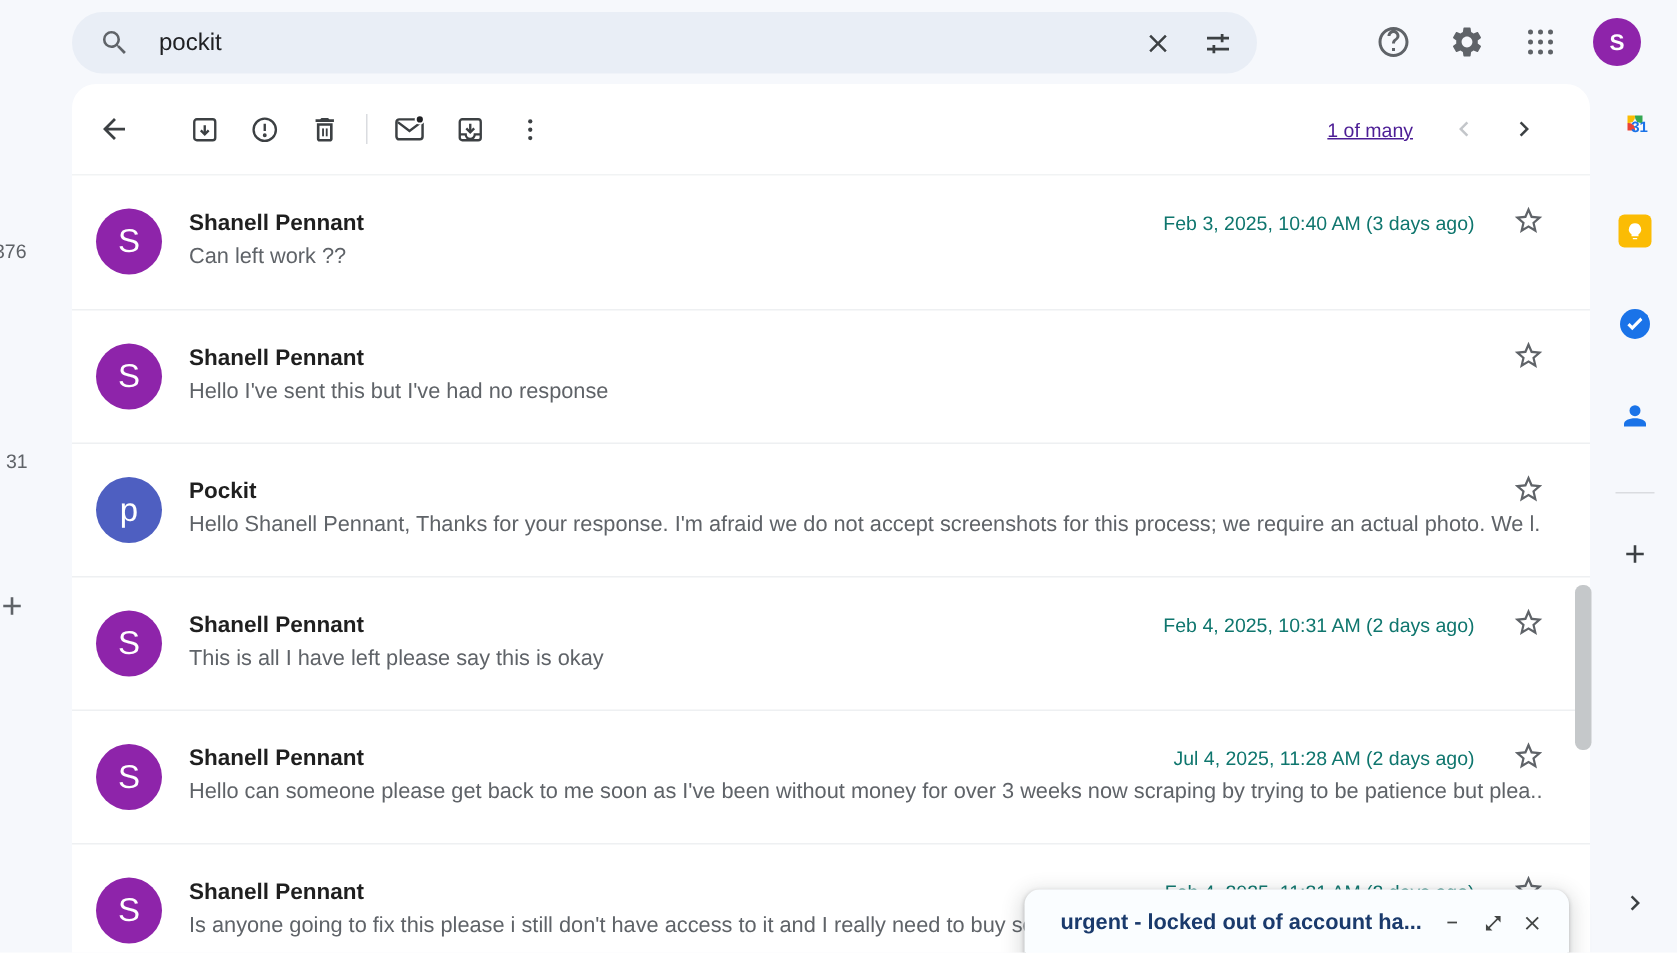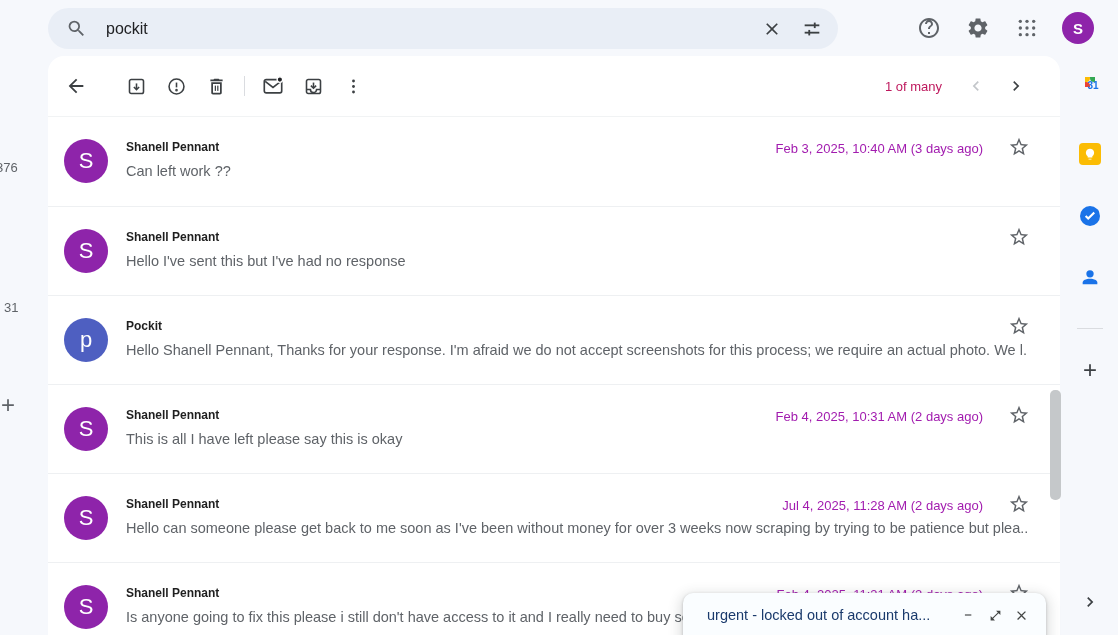"1 of many" .pagination-label { color: #be185d -> #4c1d95; text-decoration: none -> underline }
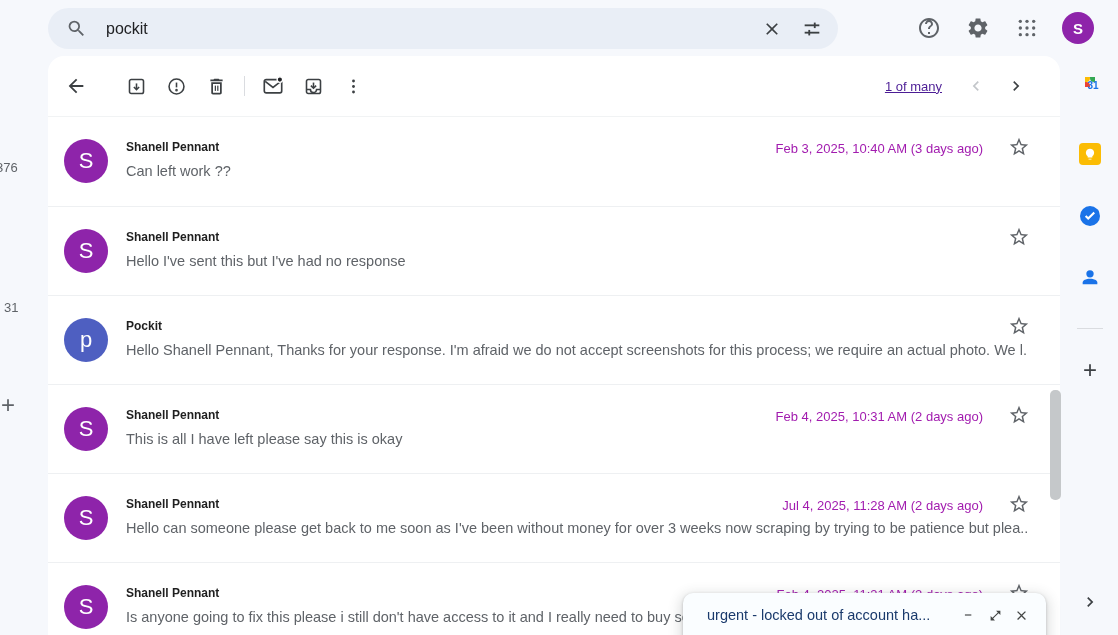"Shanell Pennant" .row-sender { font-size: 12px -> 15px }
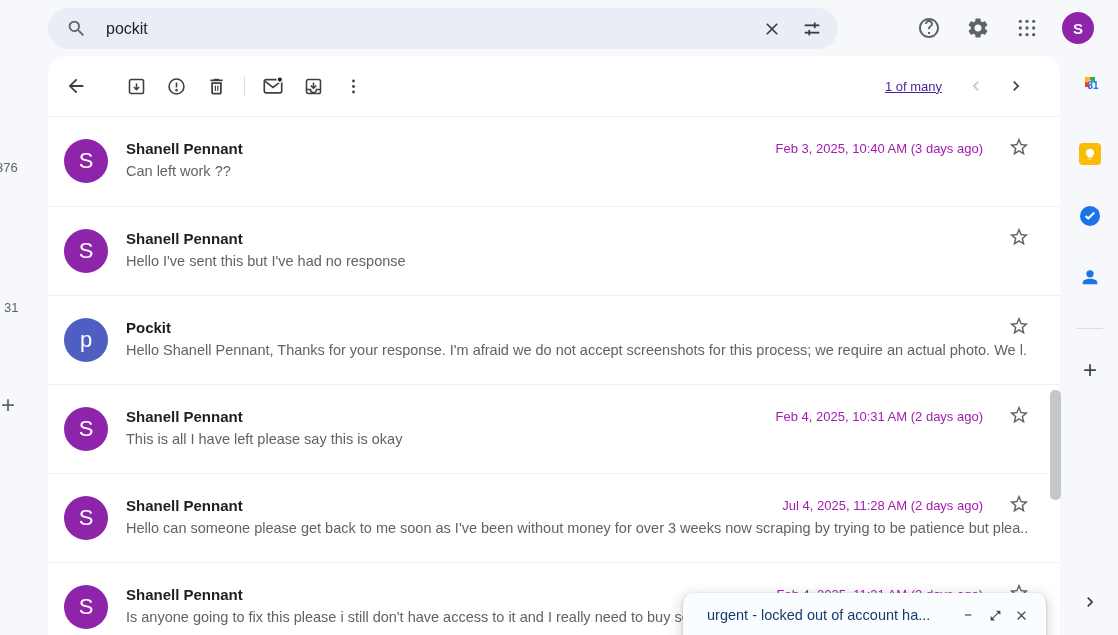"Feb 3, 2025, 10:40 AM" .row-time { color: #a21caf -> #0f766e }
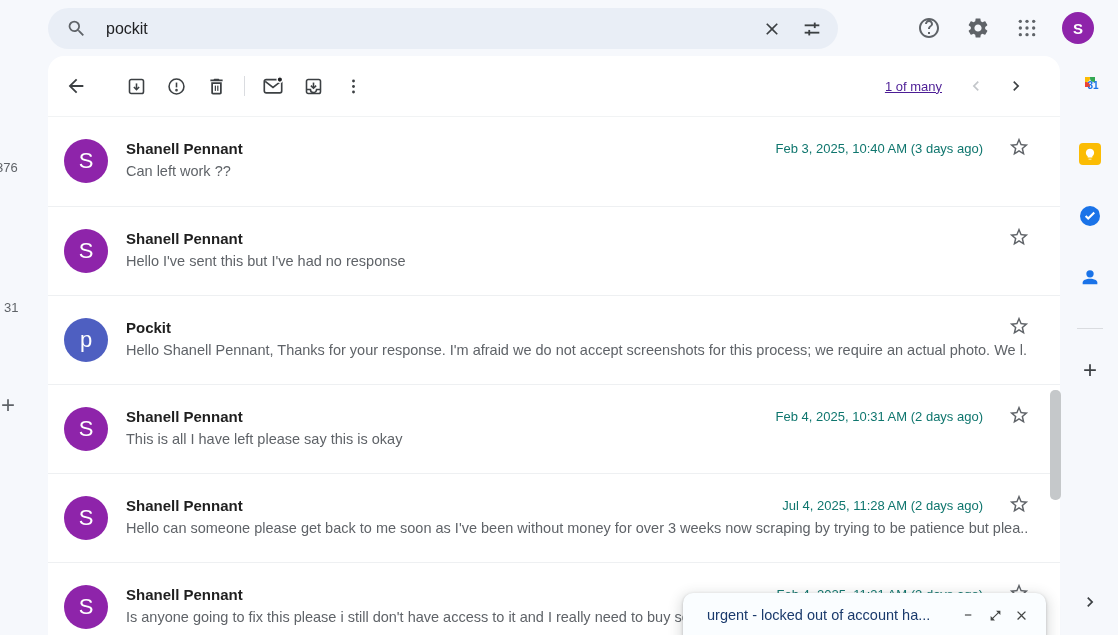"urgent - locked out of" .compose-title { font-weight: normal -> bold }
